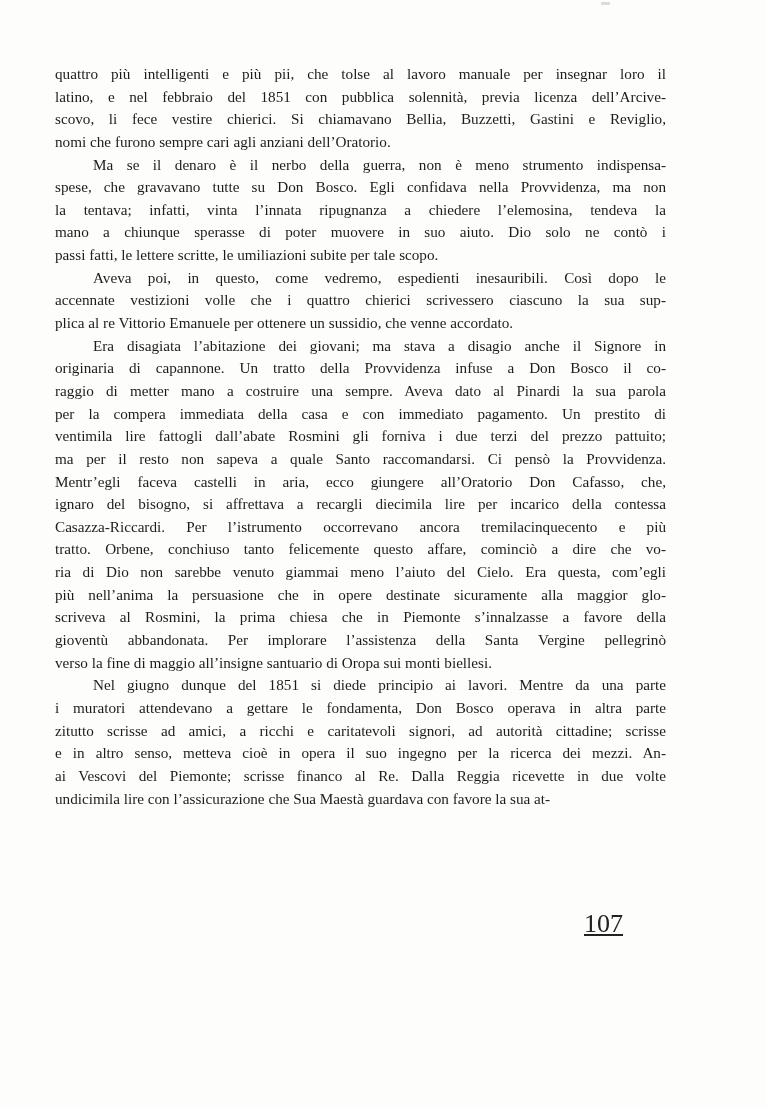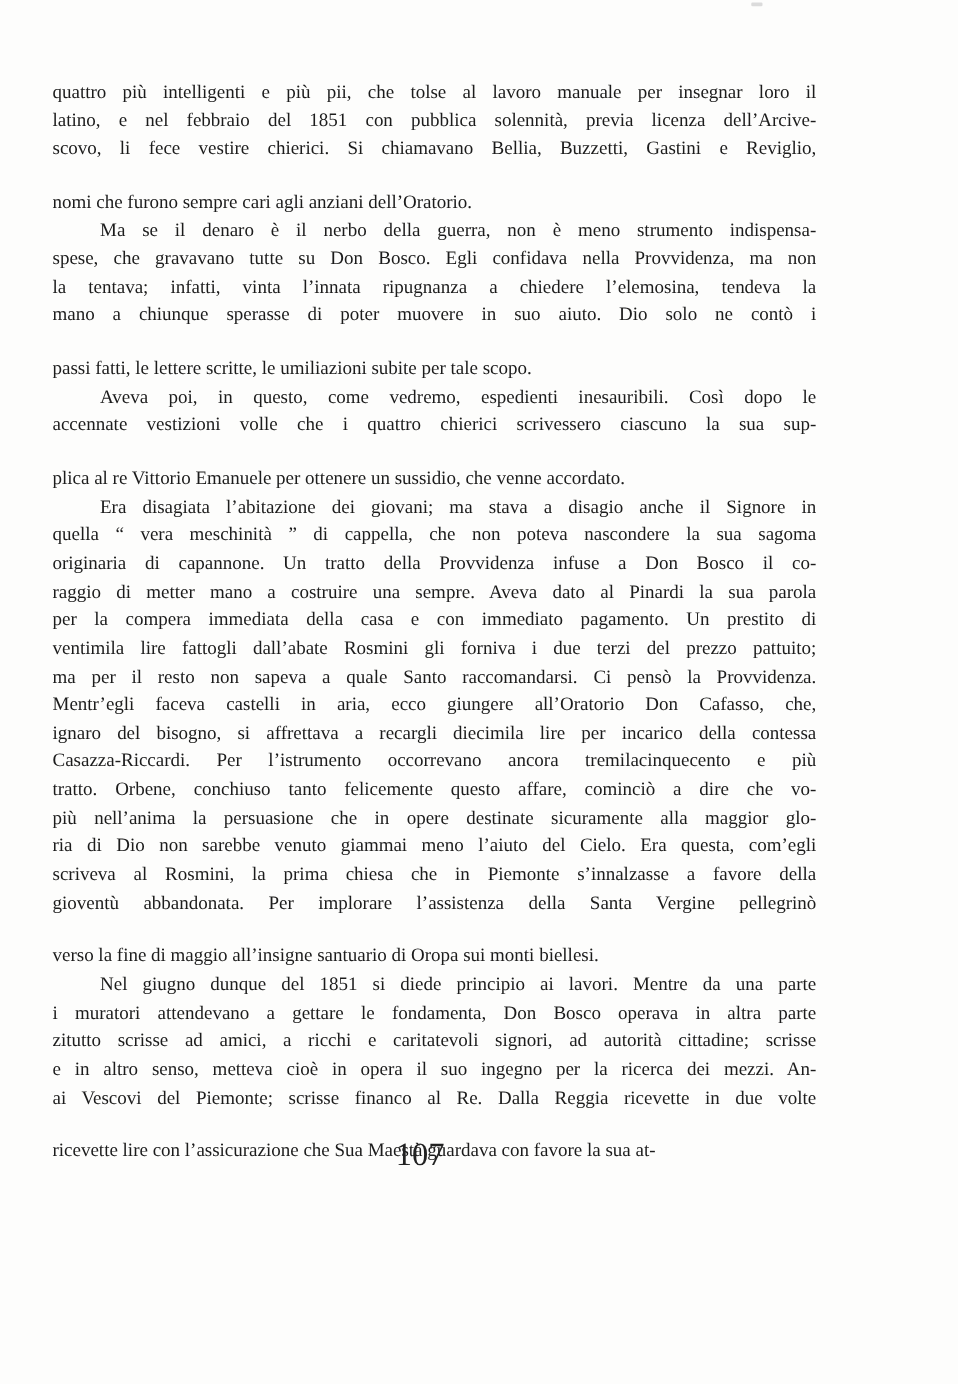"quattro più intelligenti e più" .text-block { left: 42px -> 55px }
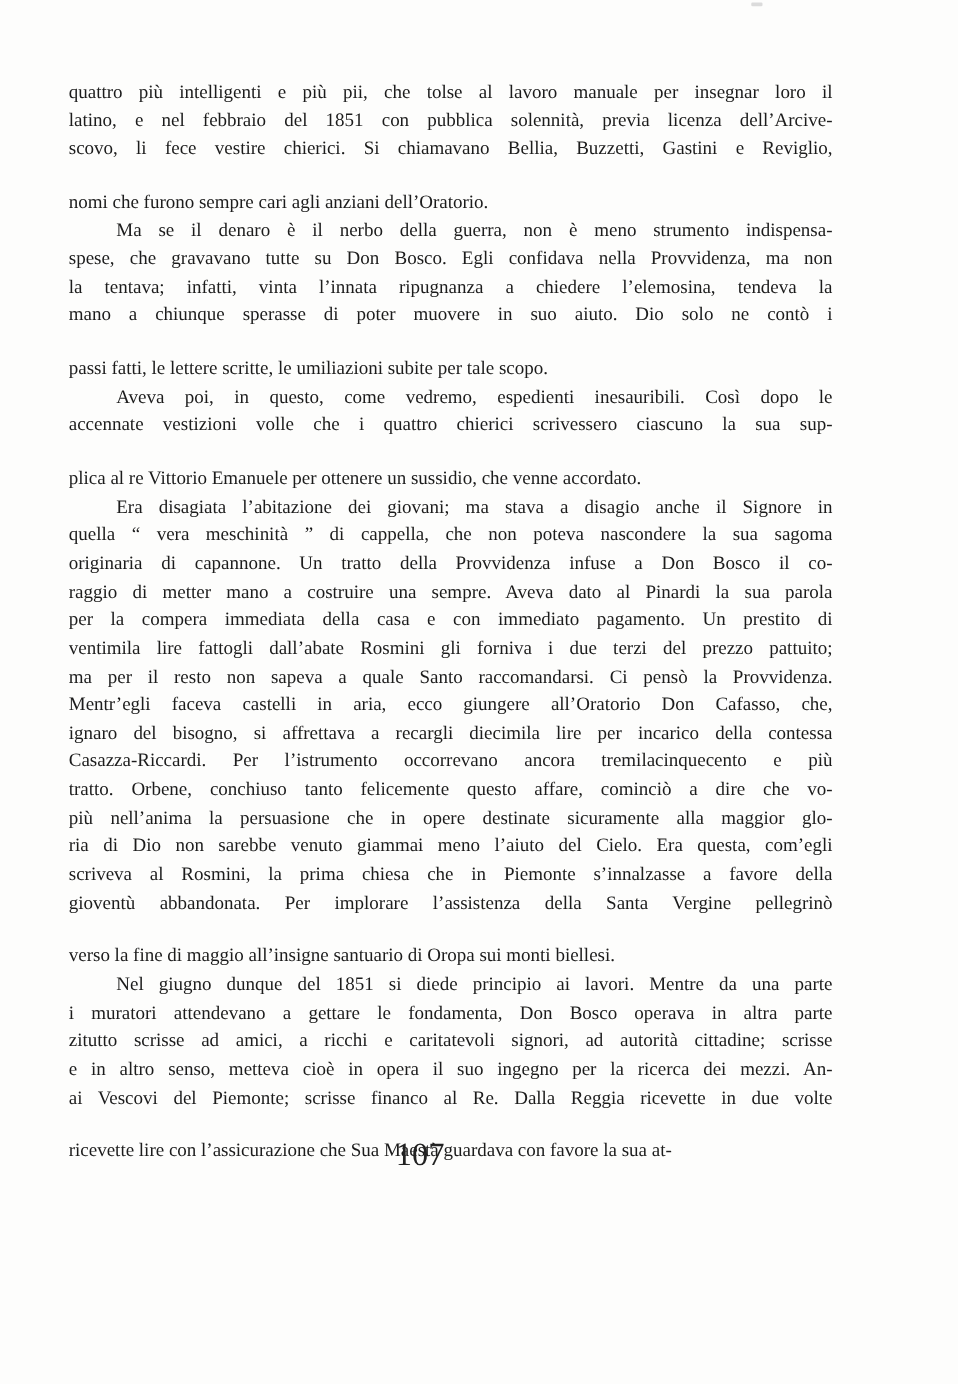"nomi che furono sempre cari" .line.last { margin-top: 20px -> none }
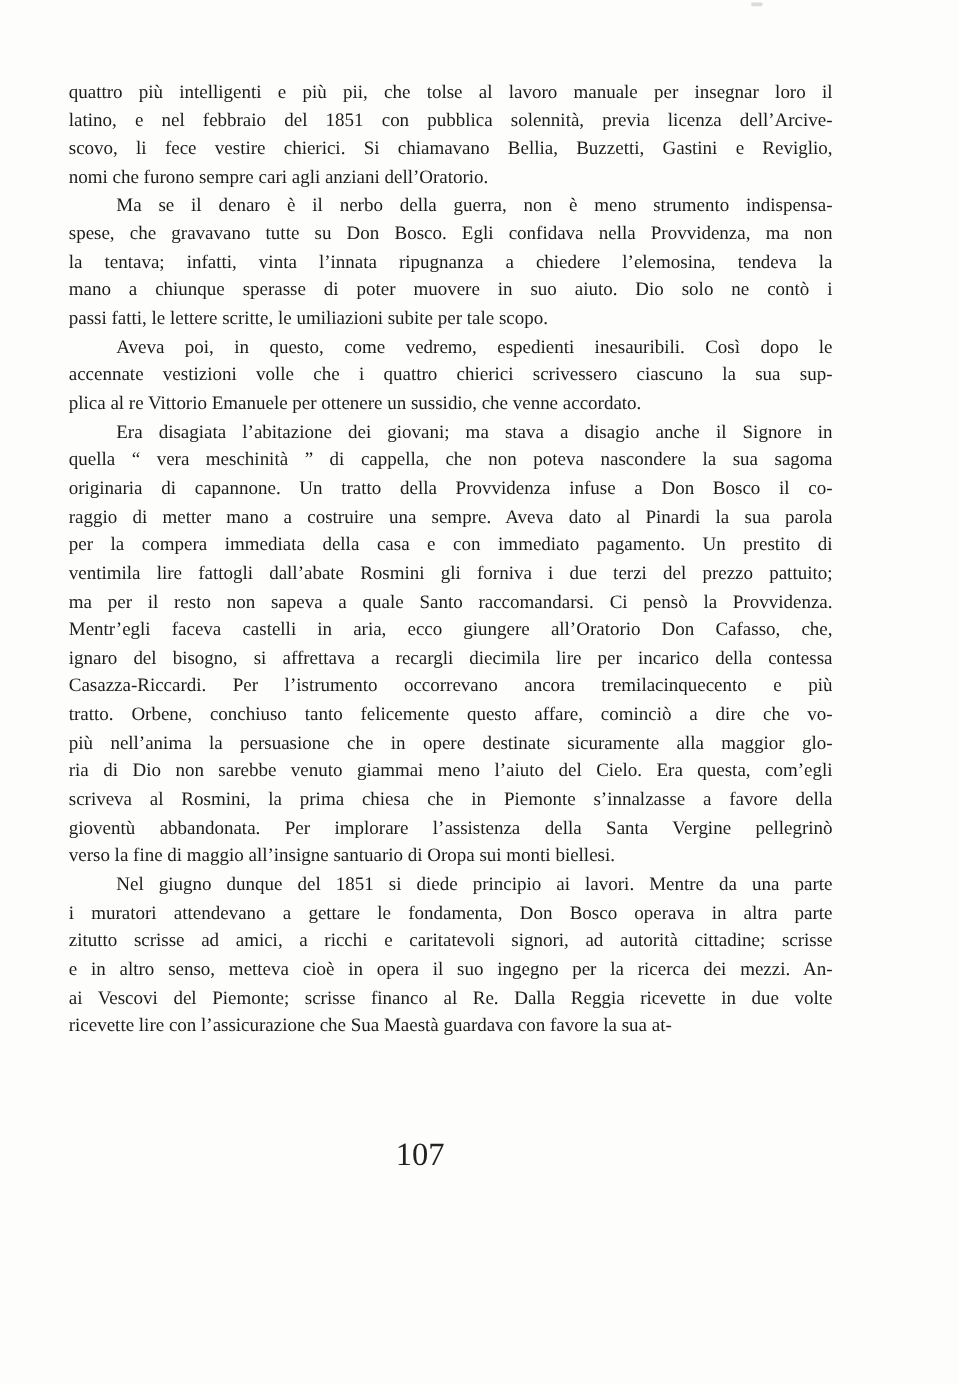"quella “ vera meschinità ”" div.line { html: <div>quella “ vera meschinità ” di cappella, che non poteva nascondere la sua sagoma</div> -> none }
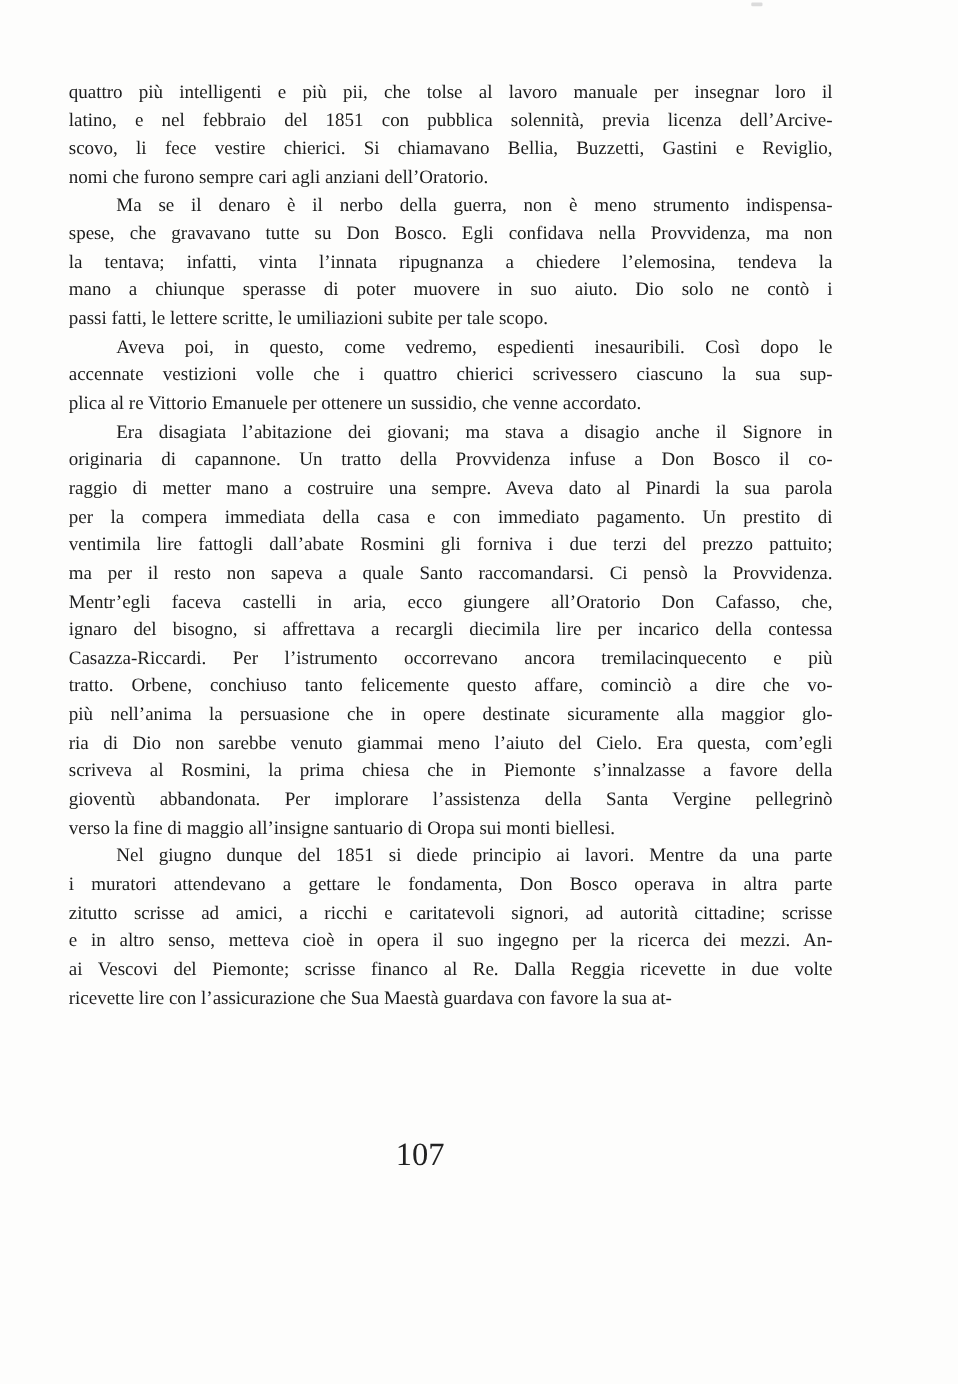"più nell’anima la persuasione che" div.line { order: before "ria di Dio non sarebbe" -> after "ria di Dio non sarebbe" }
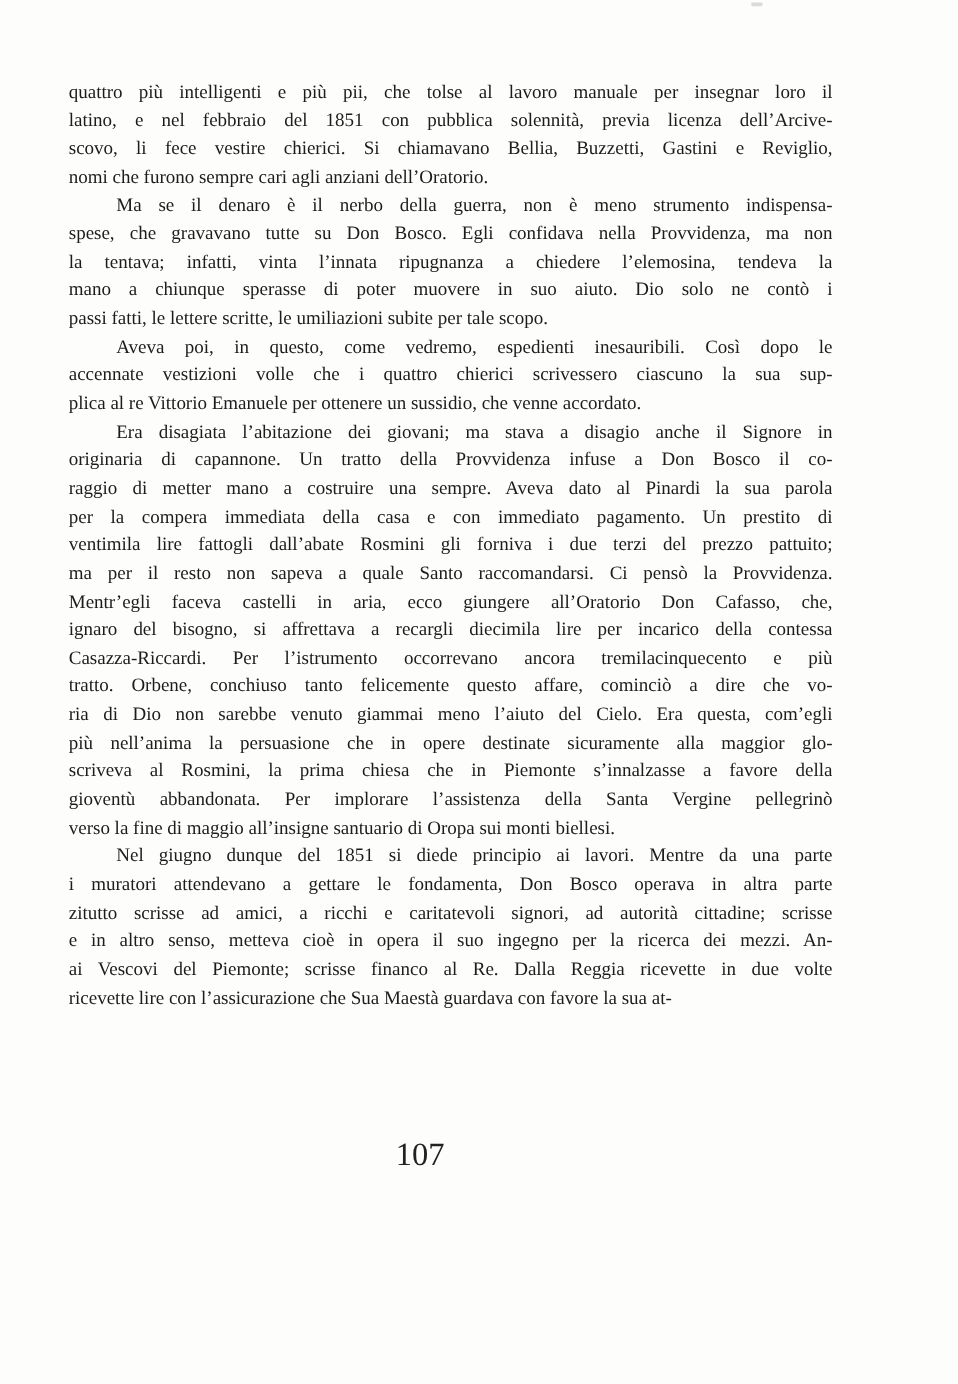"ricevette lire con l’assicurazione che" div.line { text: ricevette -> undicimila }
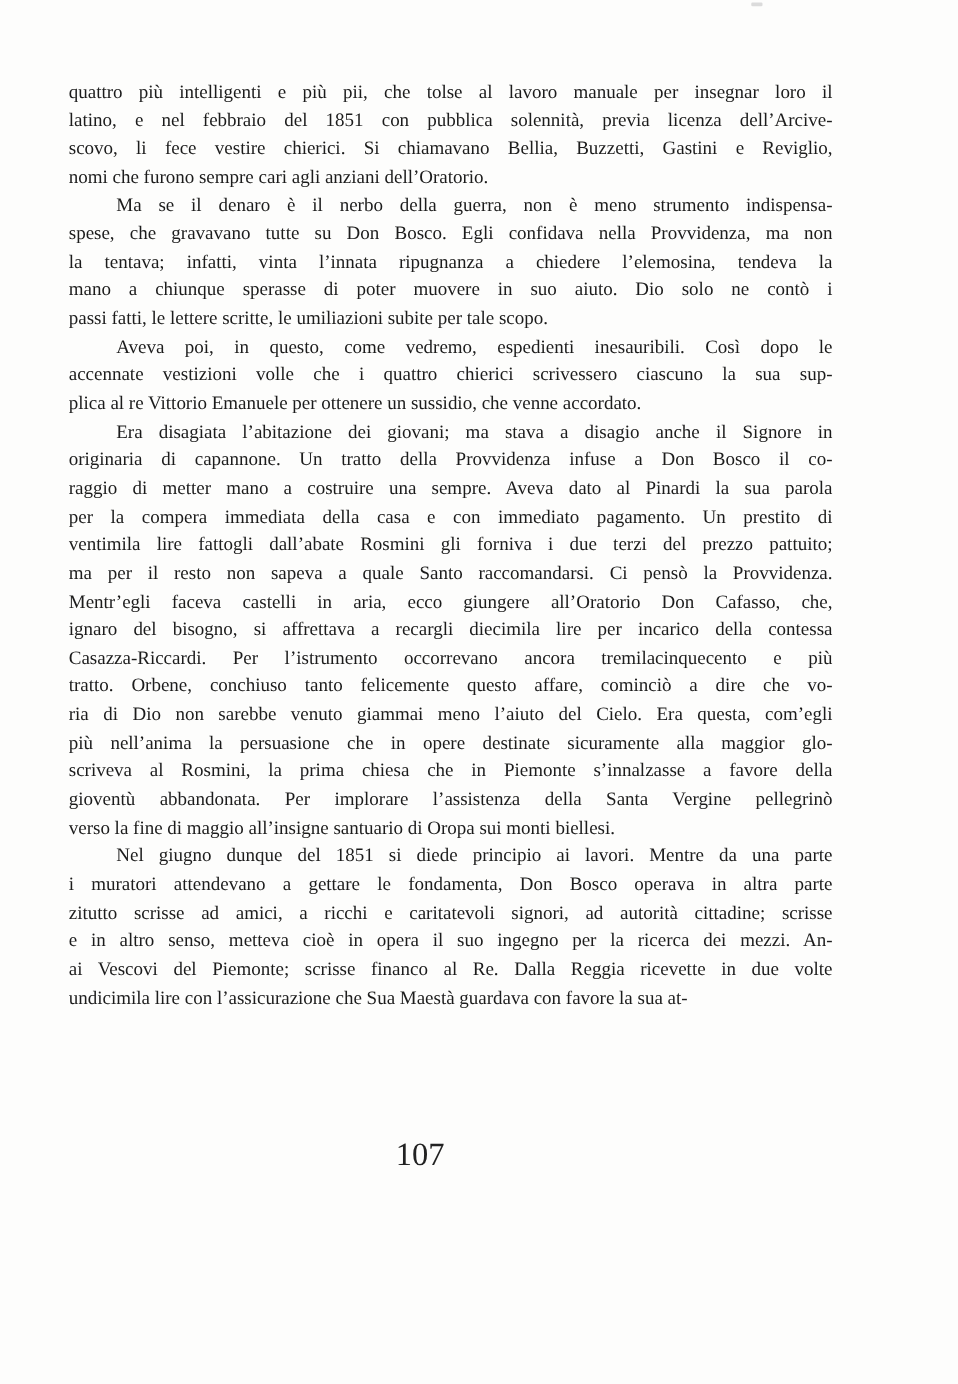"107" .page-number { text-align: center -> right; text-decoration: none -> underline }
